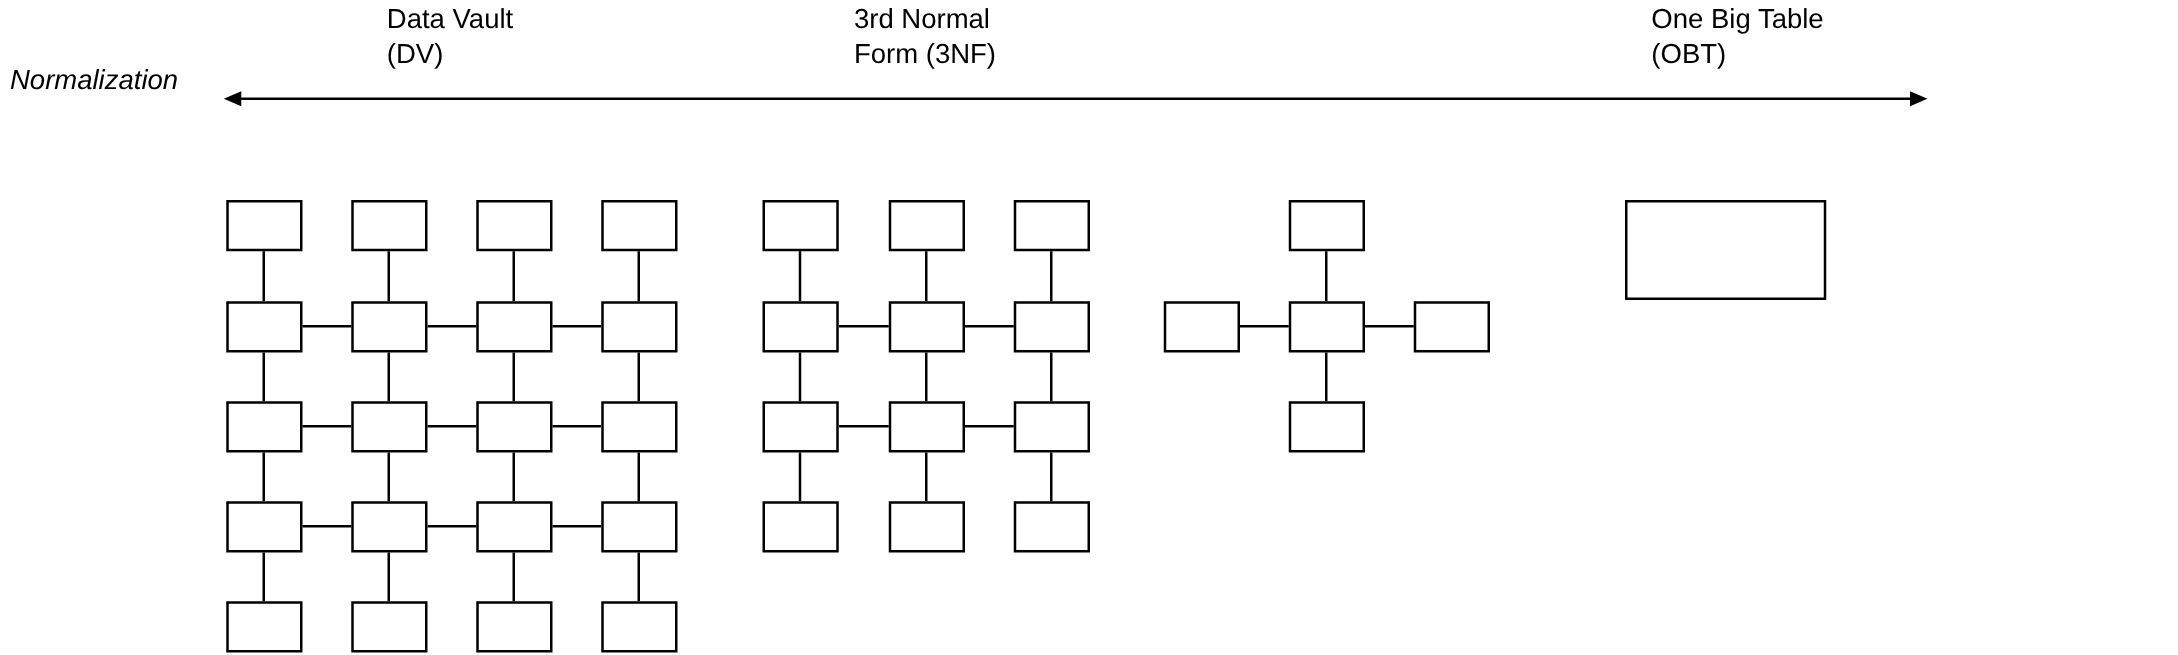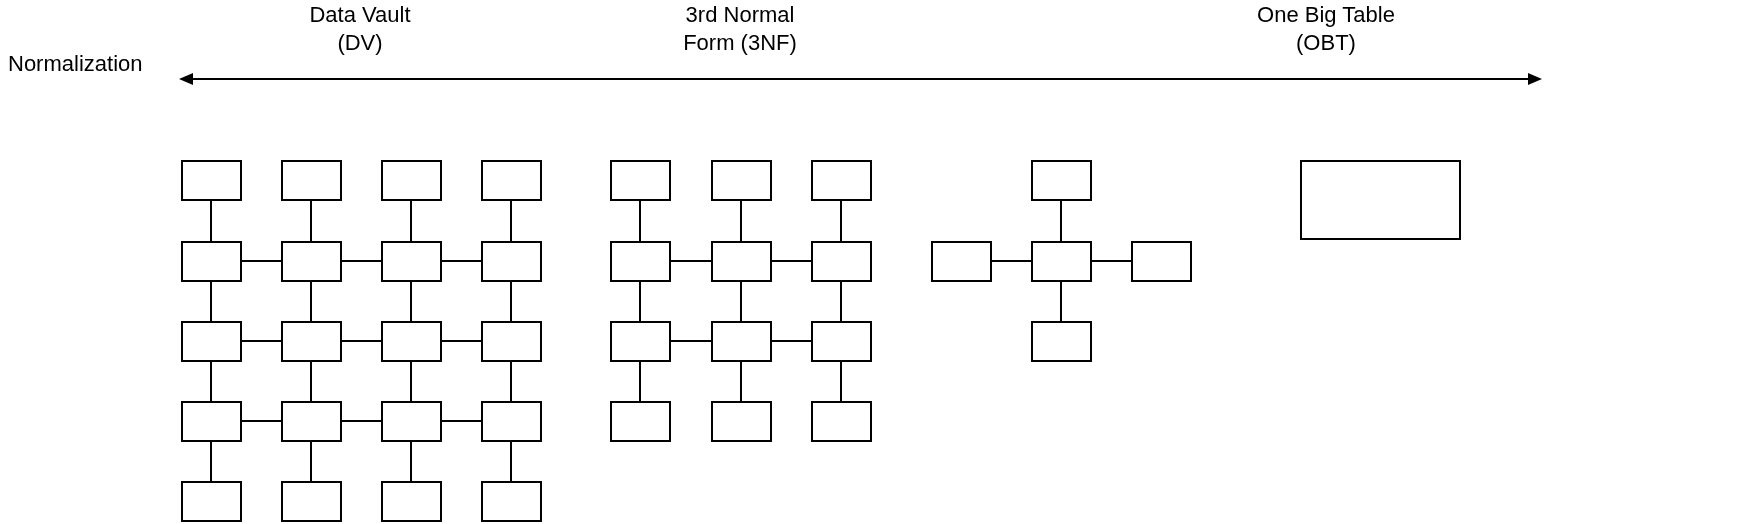"Data Vault" .approach-label { text-align: center -> none }
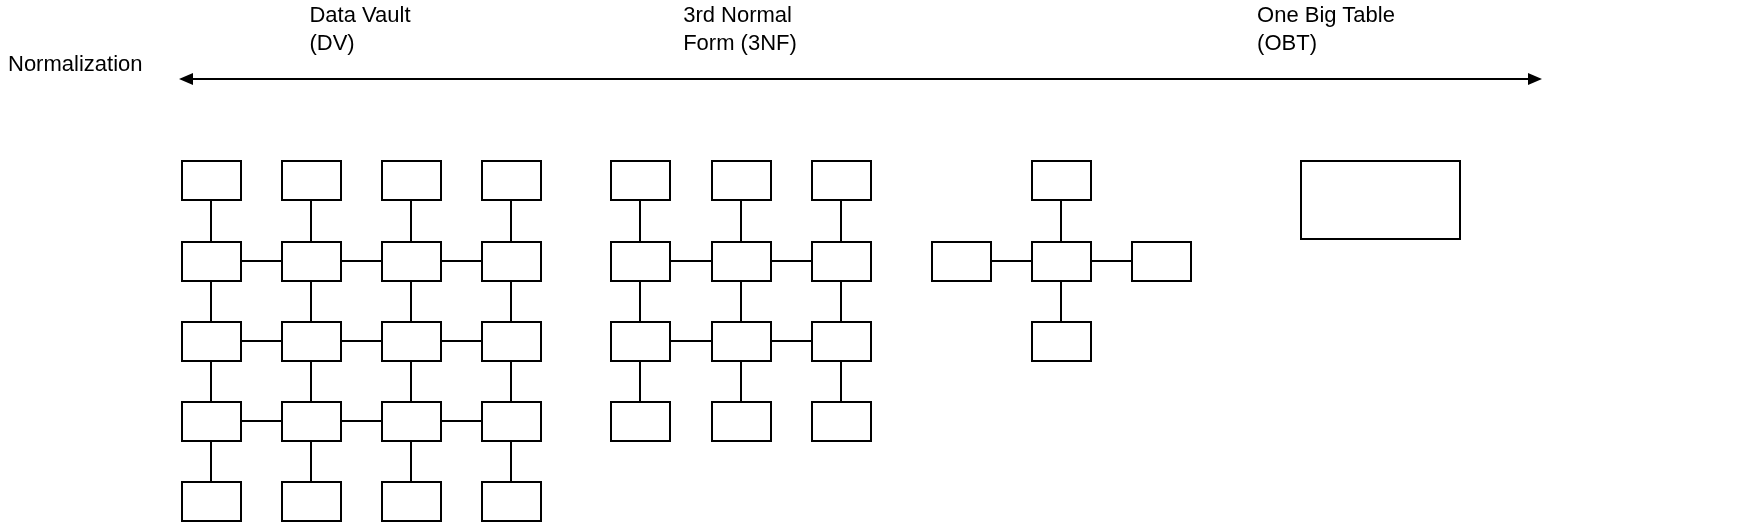"One Big Table" div.approach-label { left: 1326px -> 1390px }
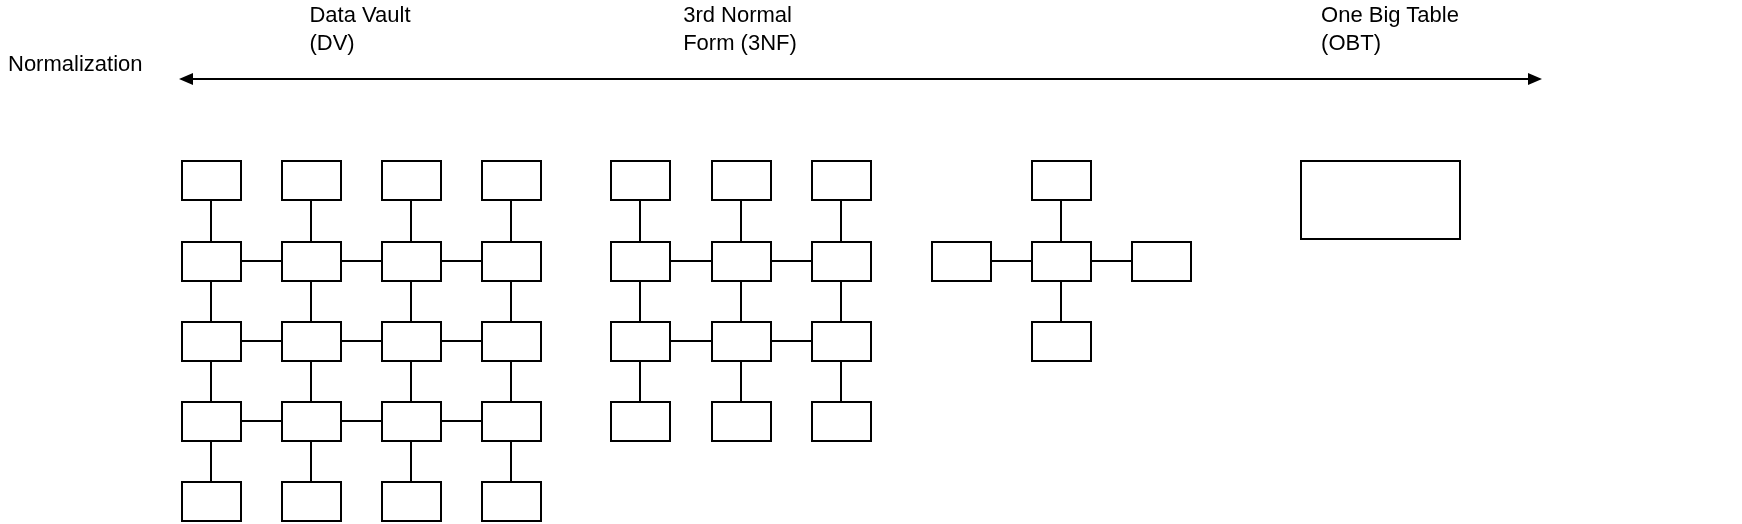"Normalization" .spectrum-label { font-style: none -> italic }
